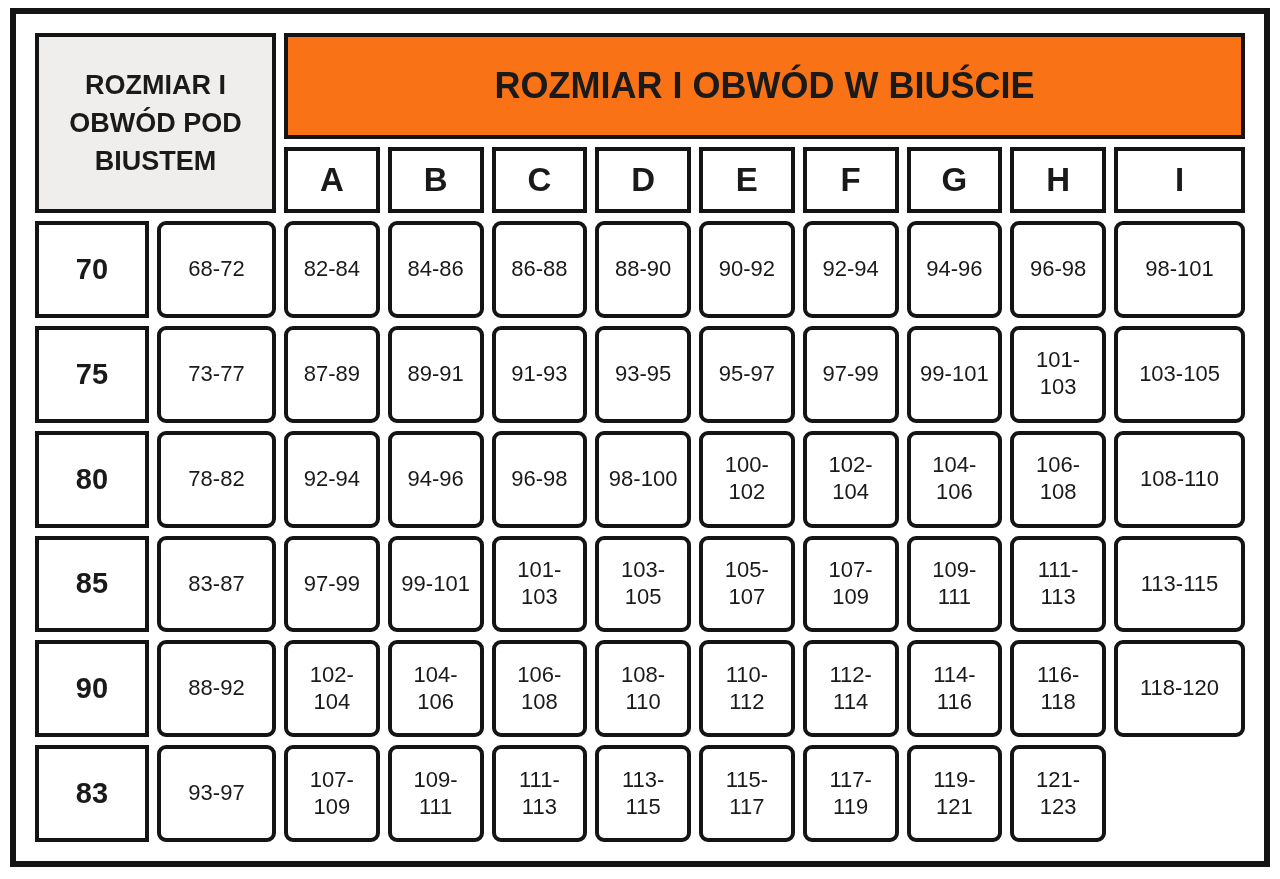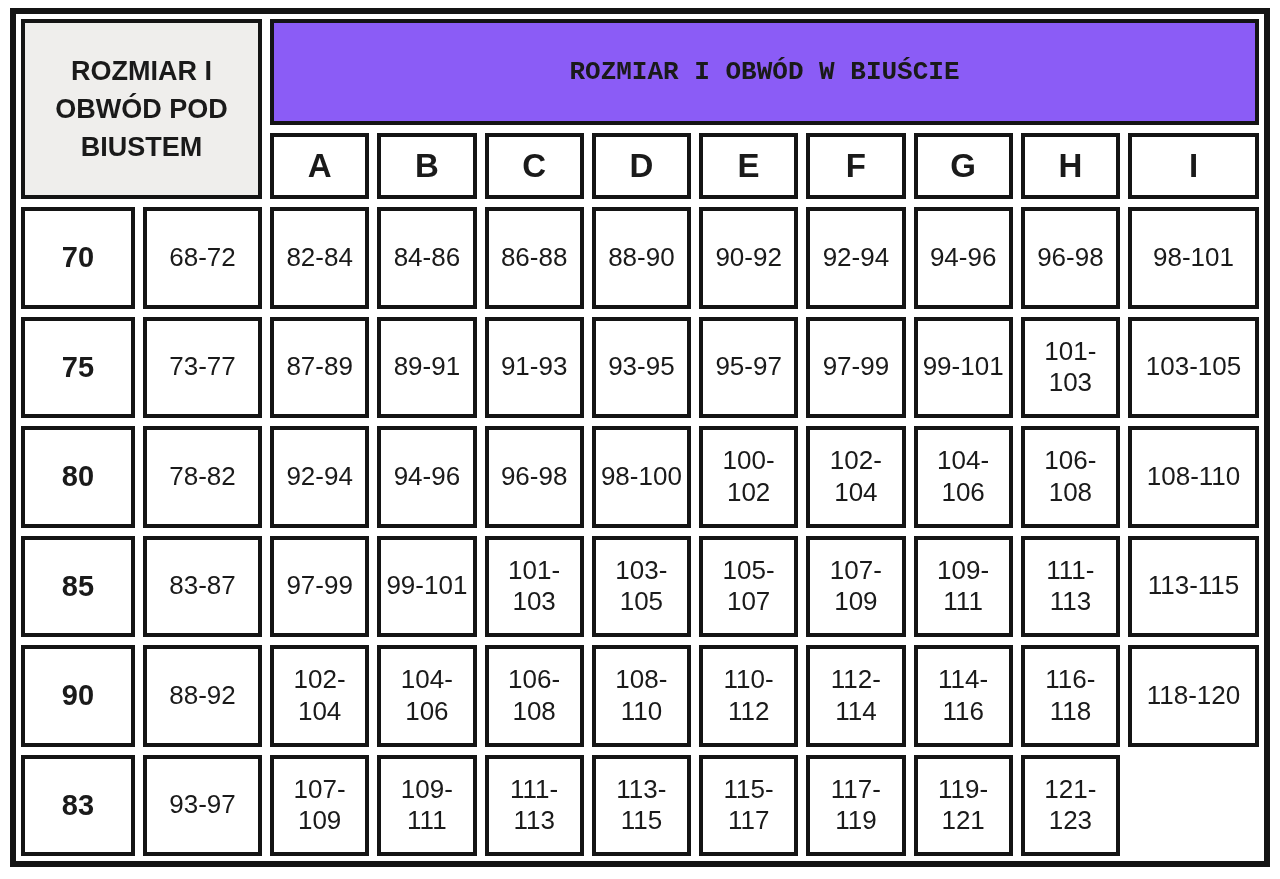"ROZMIAR I" .frame { padding: 5px -> 19px }
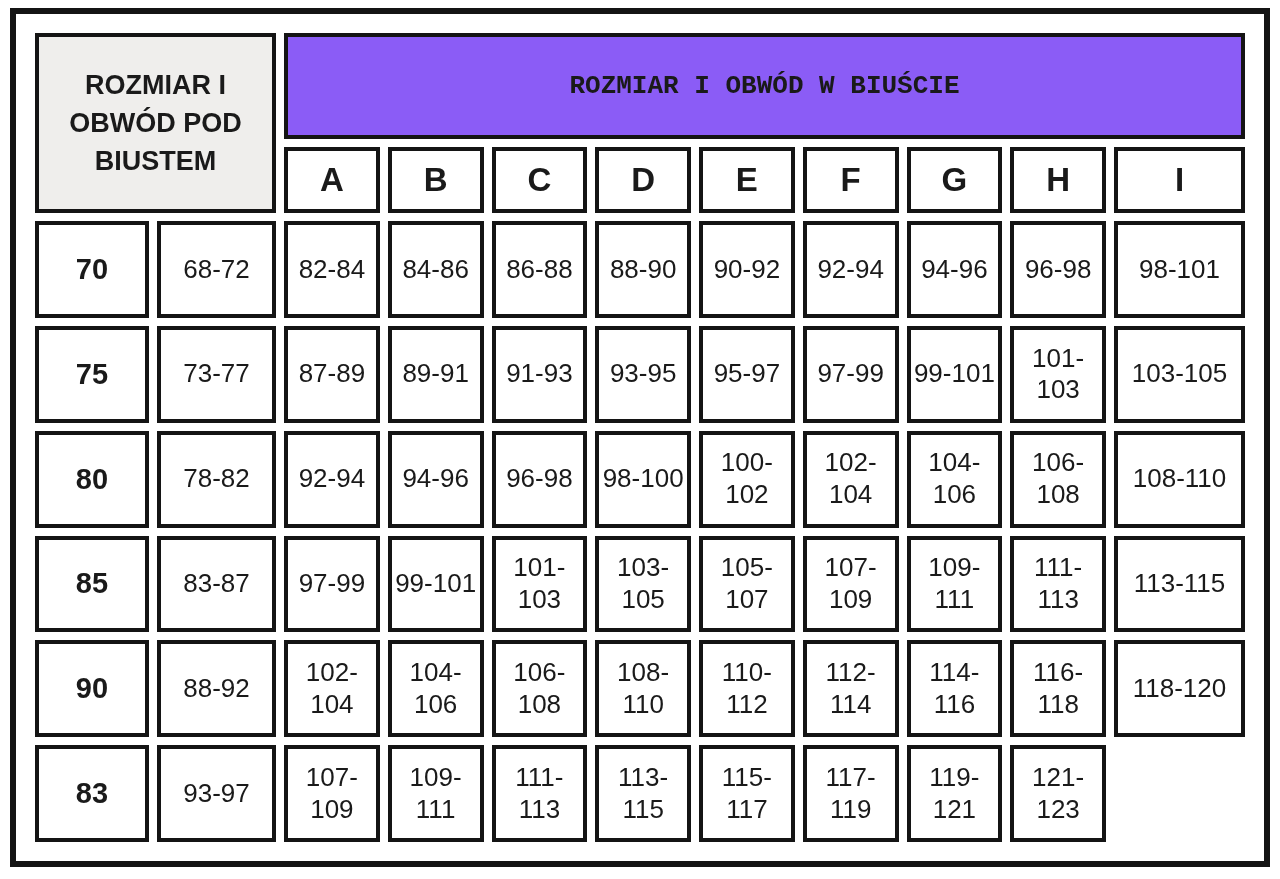"ROZMIAR I OBWÓD W BIUŚCIE" .tophead { background: #8b5cf6 -> #f97316; font-family: Liberation Mono, monospace -> none; font-size: 26px -> 36px }
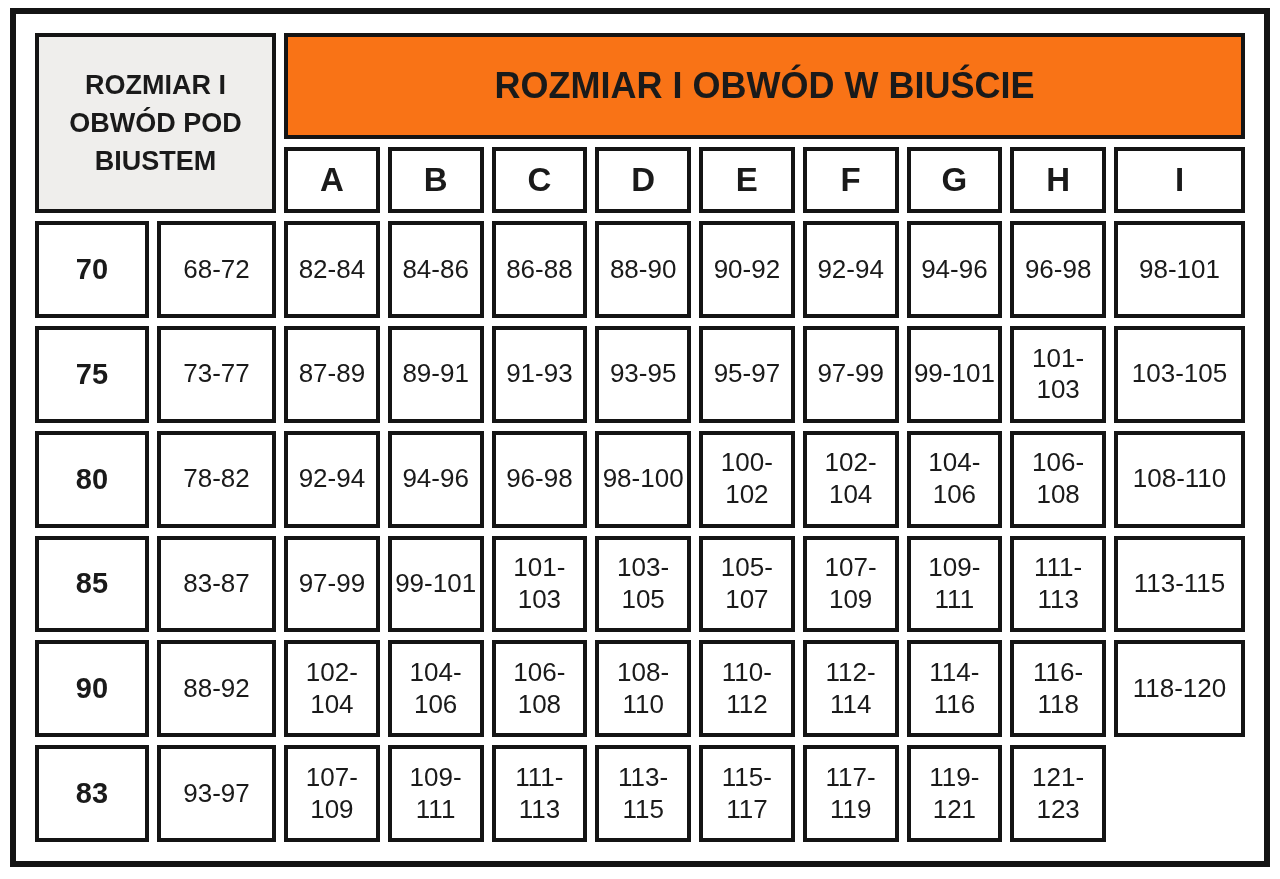"68-72" .range { border-radius: none -> 9px; font-size: 26px -> 22px }
